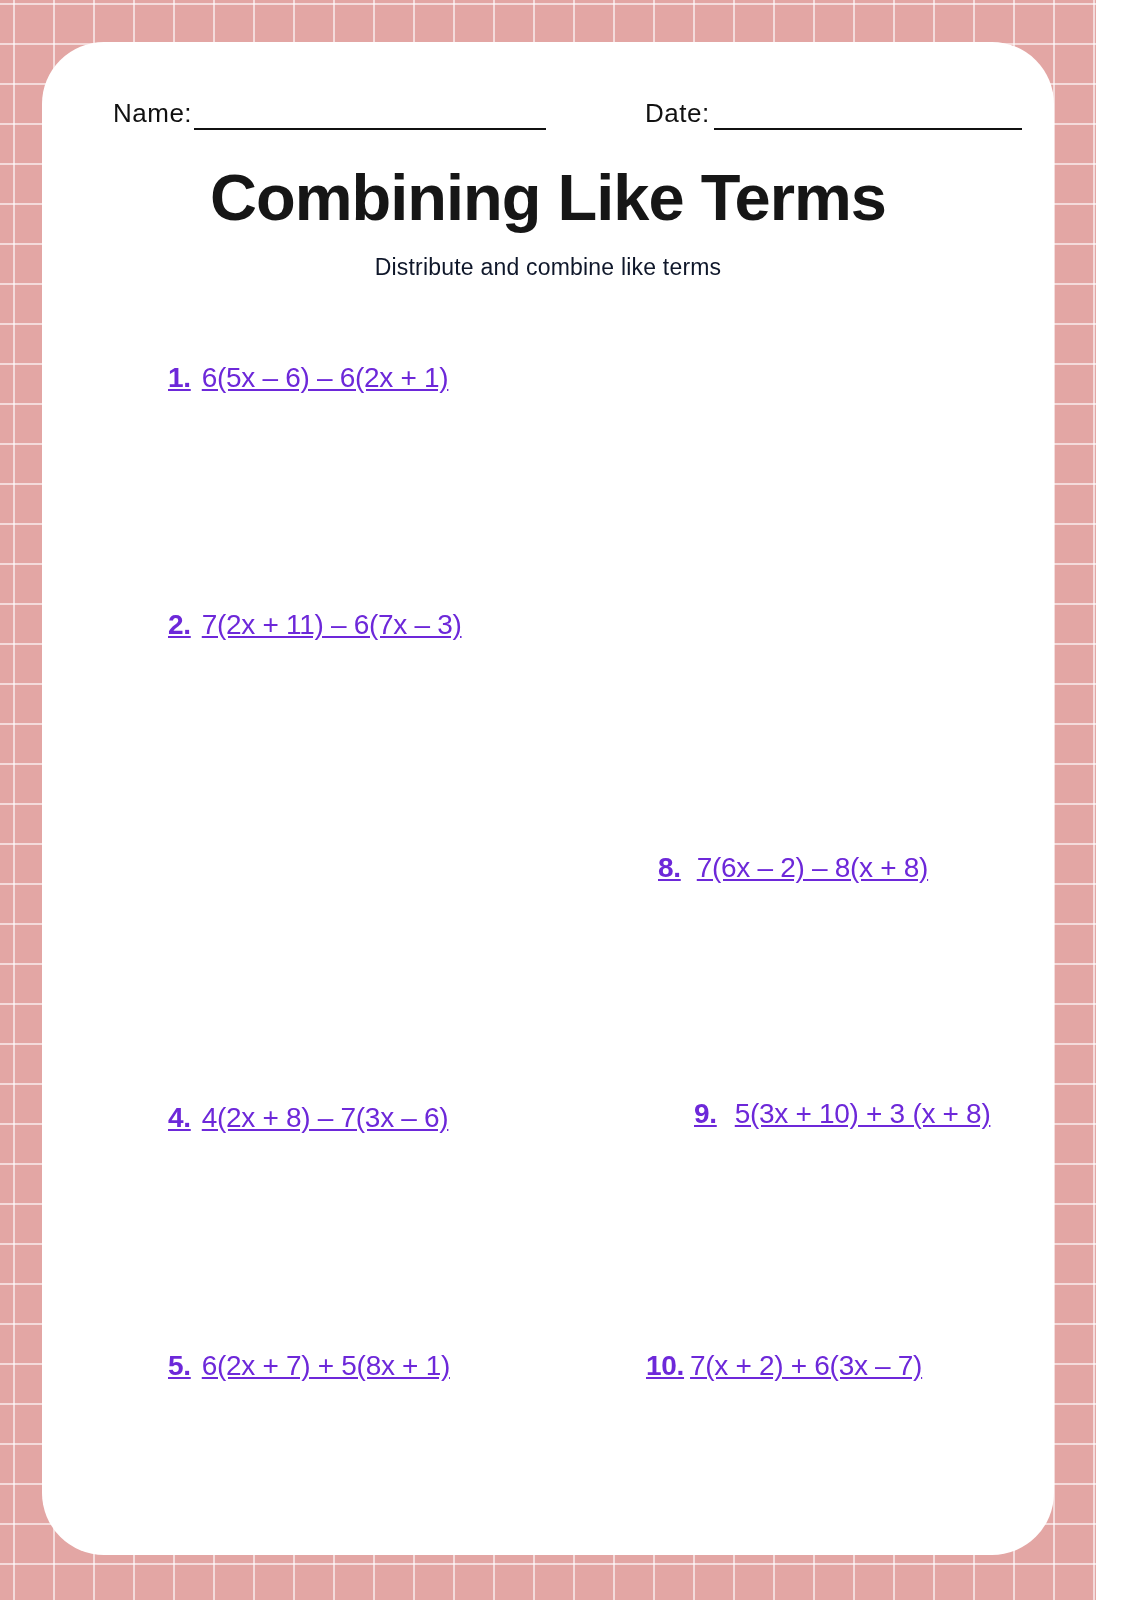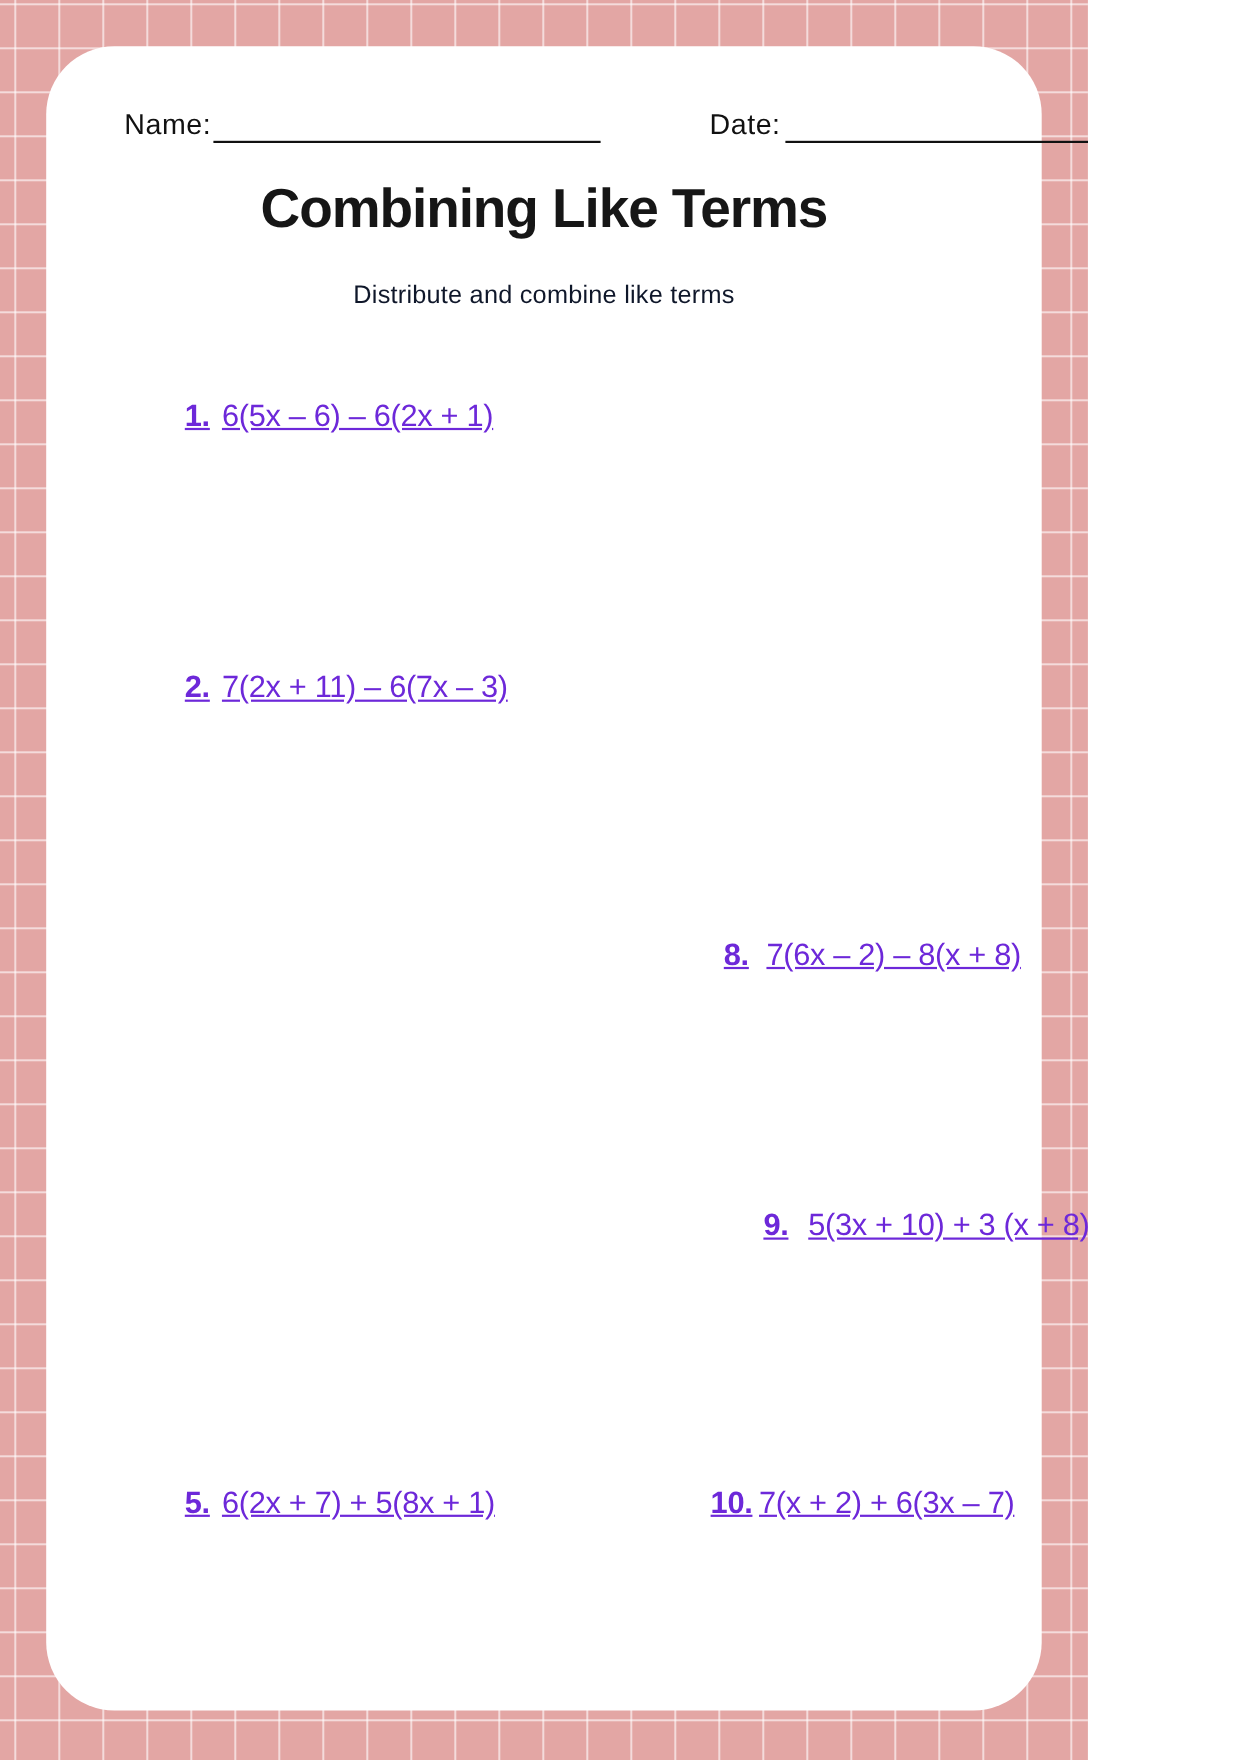"Name:" .page { width: 989px -> 1096px }
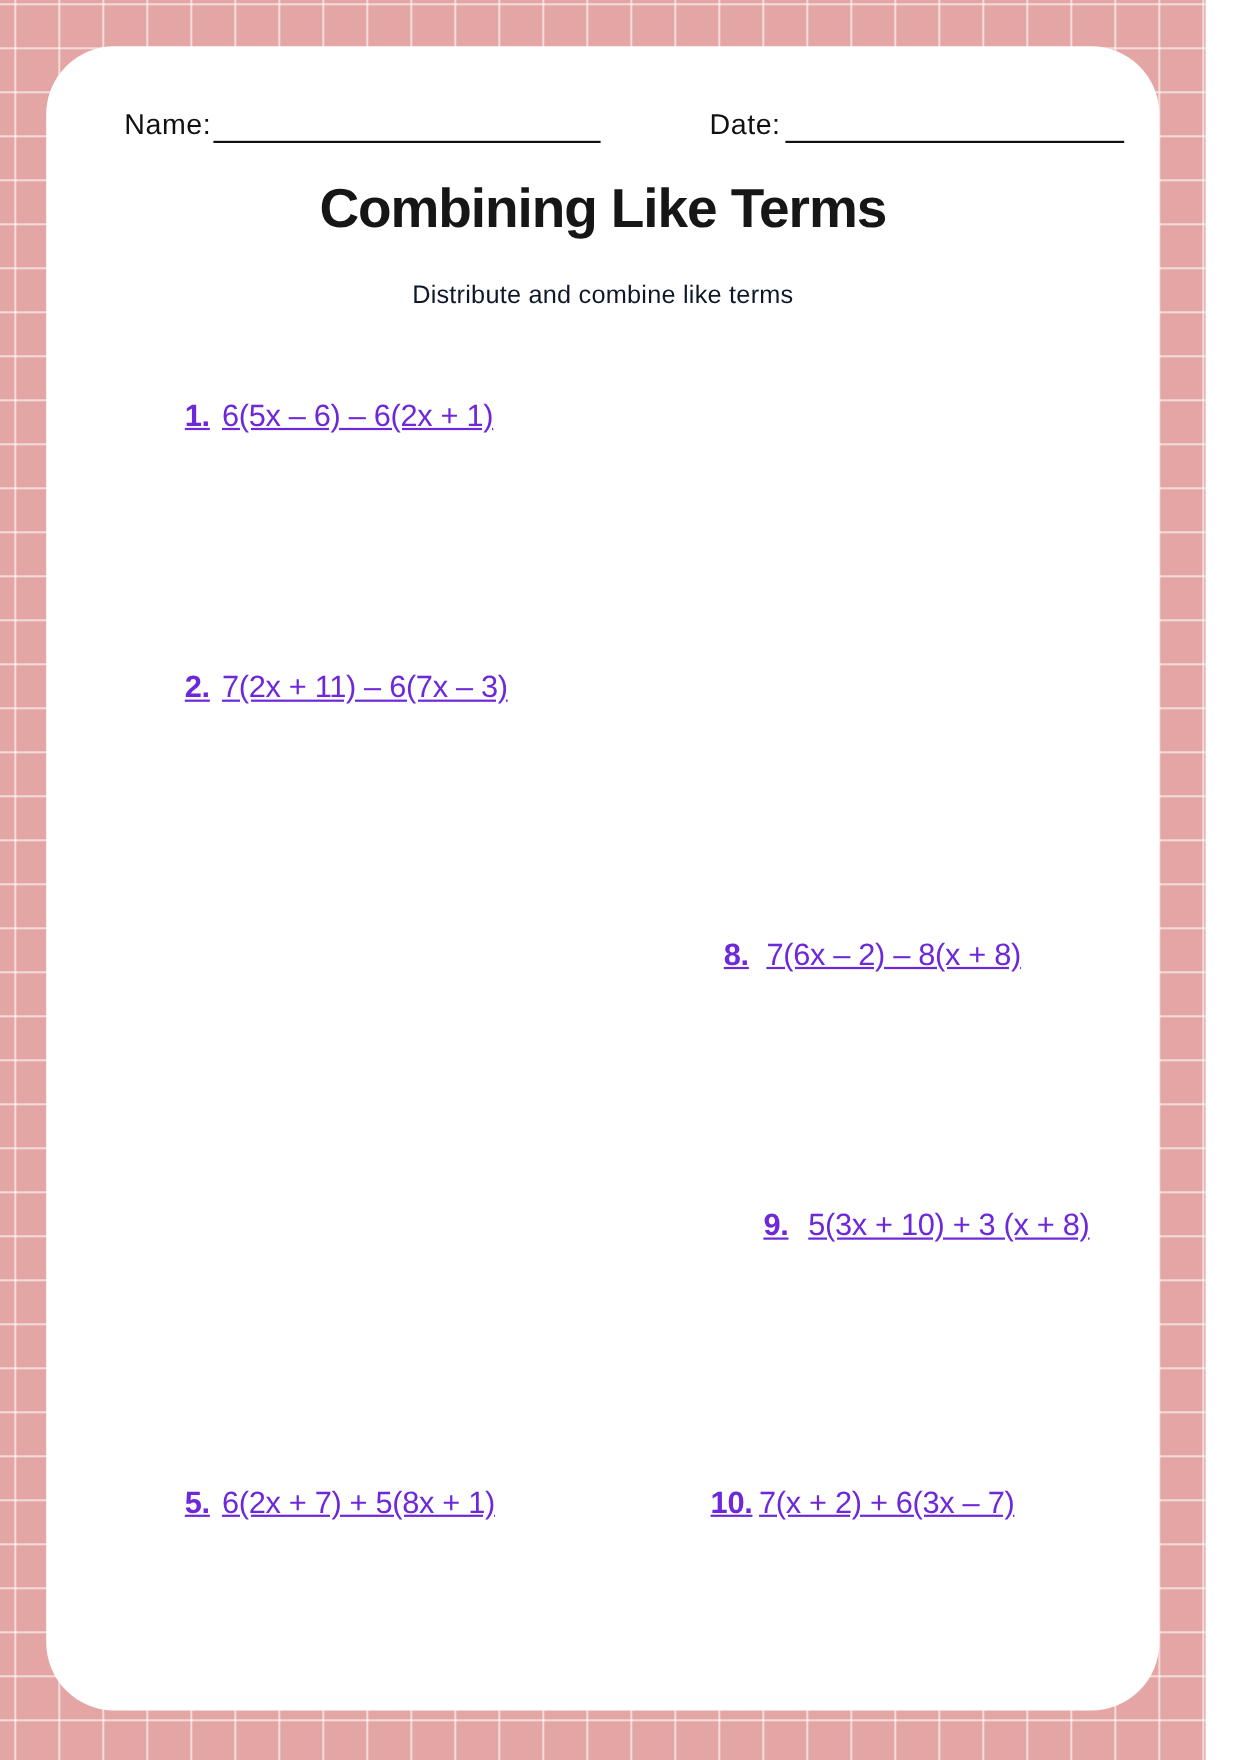"Combining Like Terms" .title { font-size: 50px -> 65px }
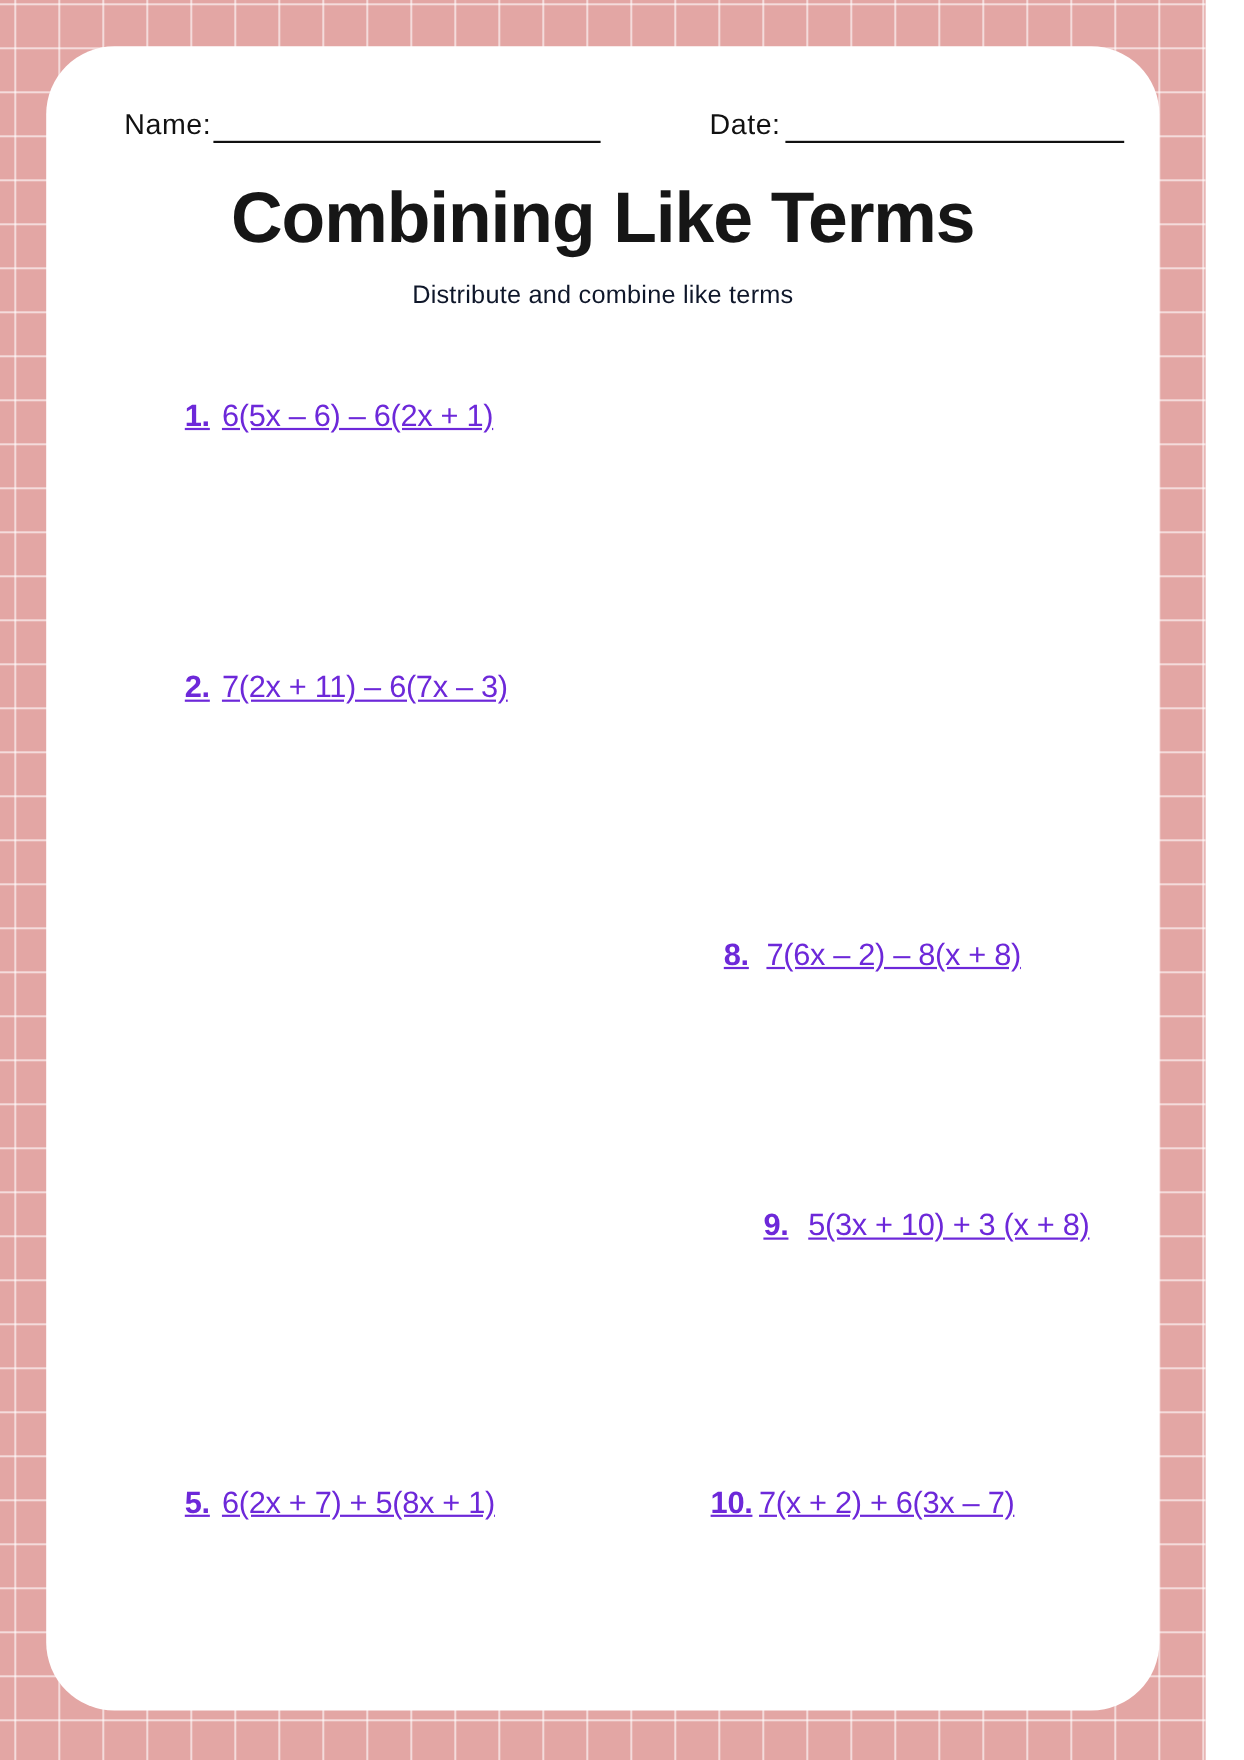"4. 4(2x + 8) –" div.problem { html: none -> <div> <span>4.</span><span>4(2x + 8) – 7(3x – 6)</span> </div> }
